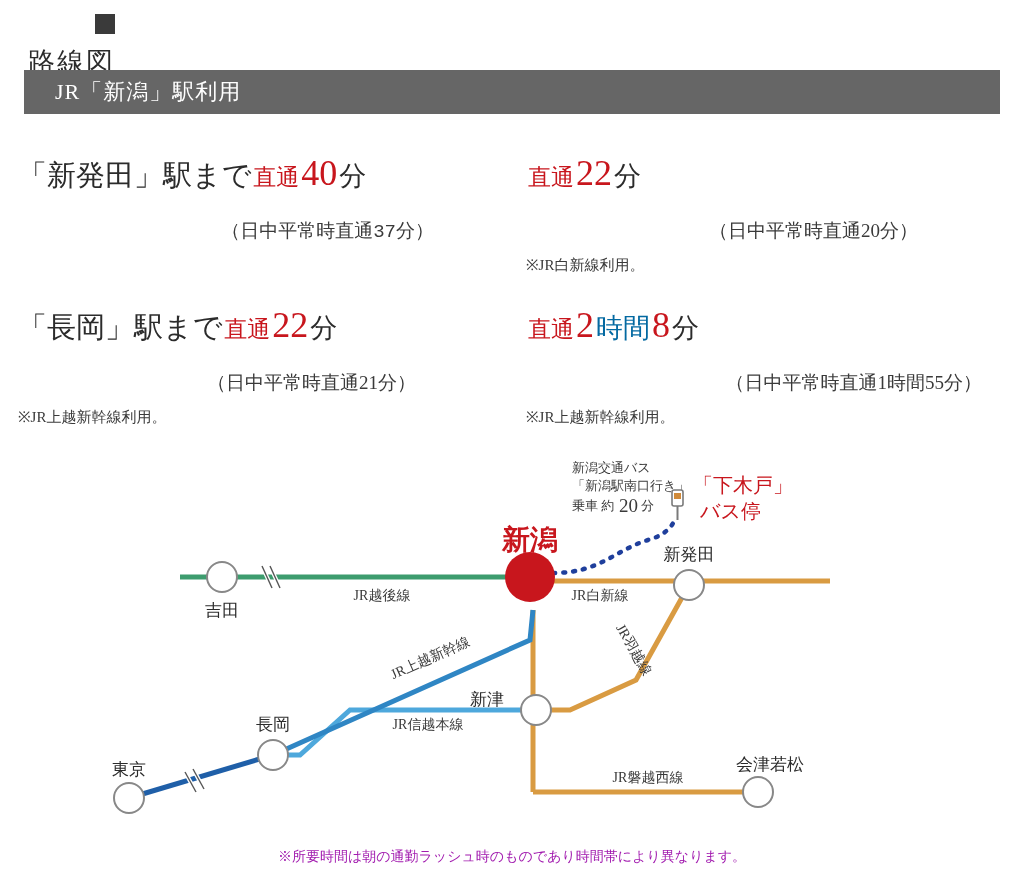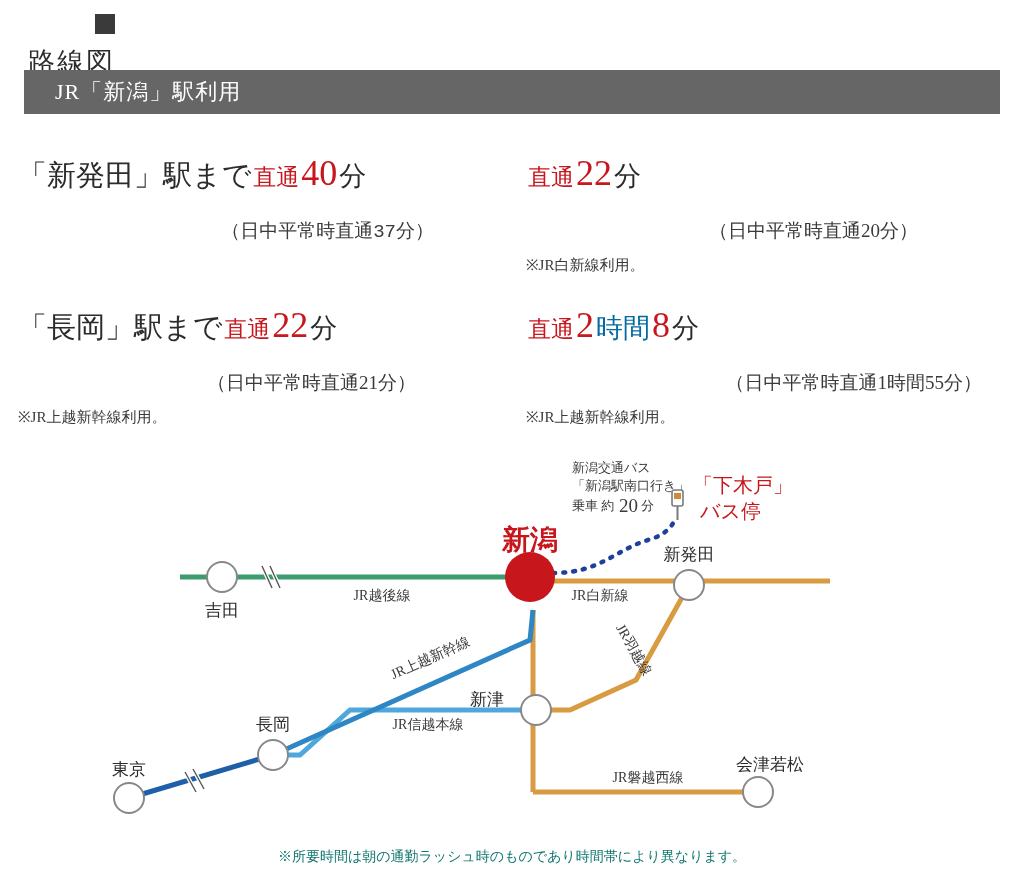"※所要時間は朝の通勤ラッシュ時のものであり時間帯により異なります。" .footnote { color: #0f766e -> #a21caf }
